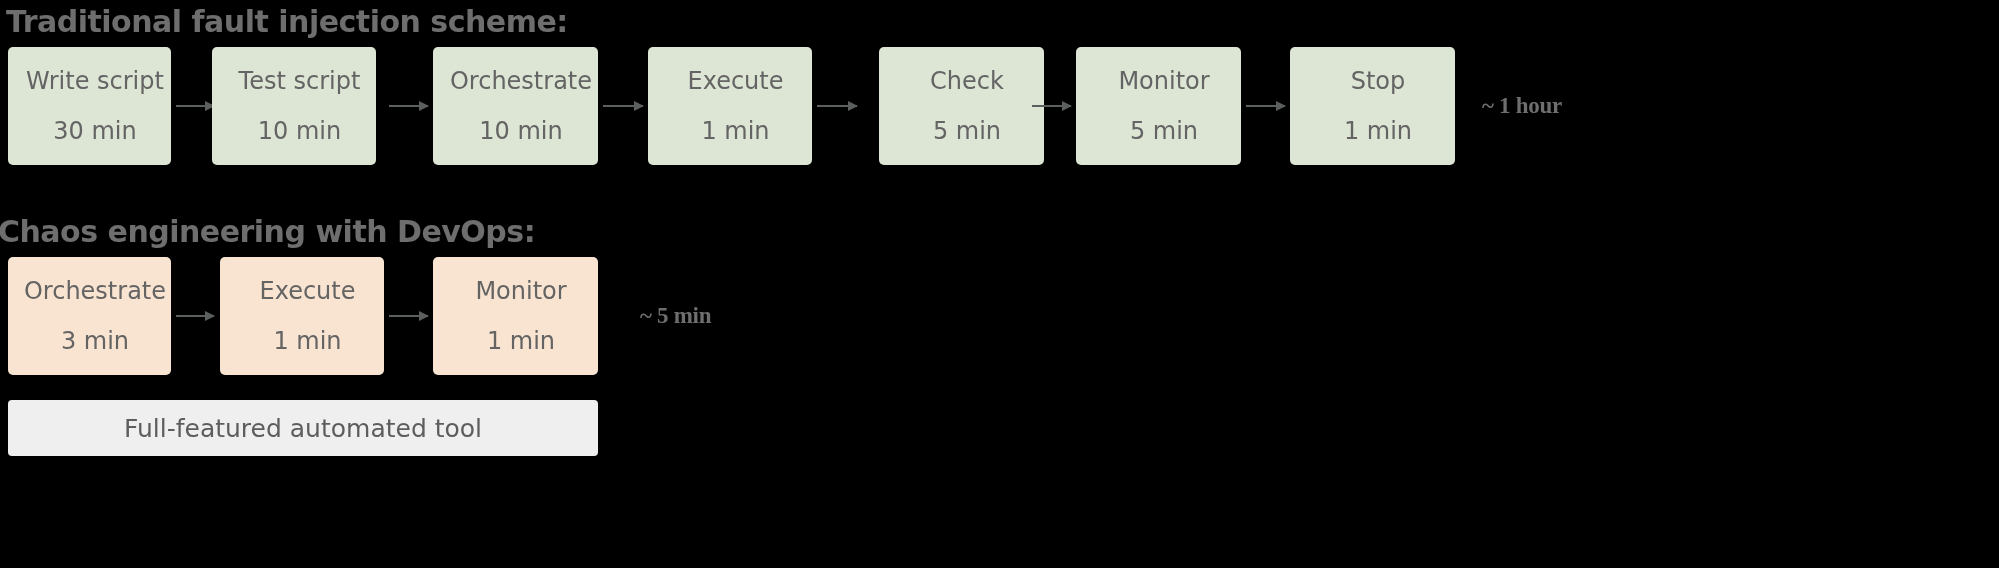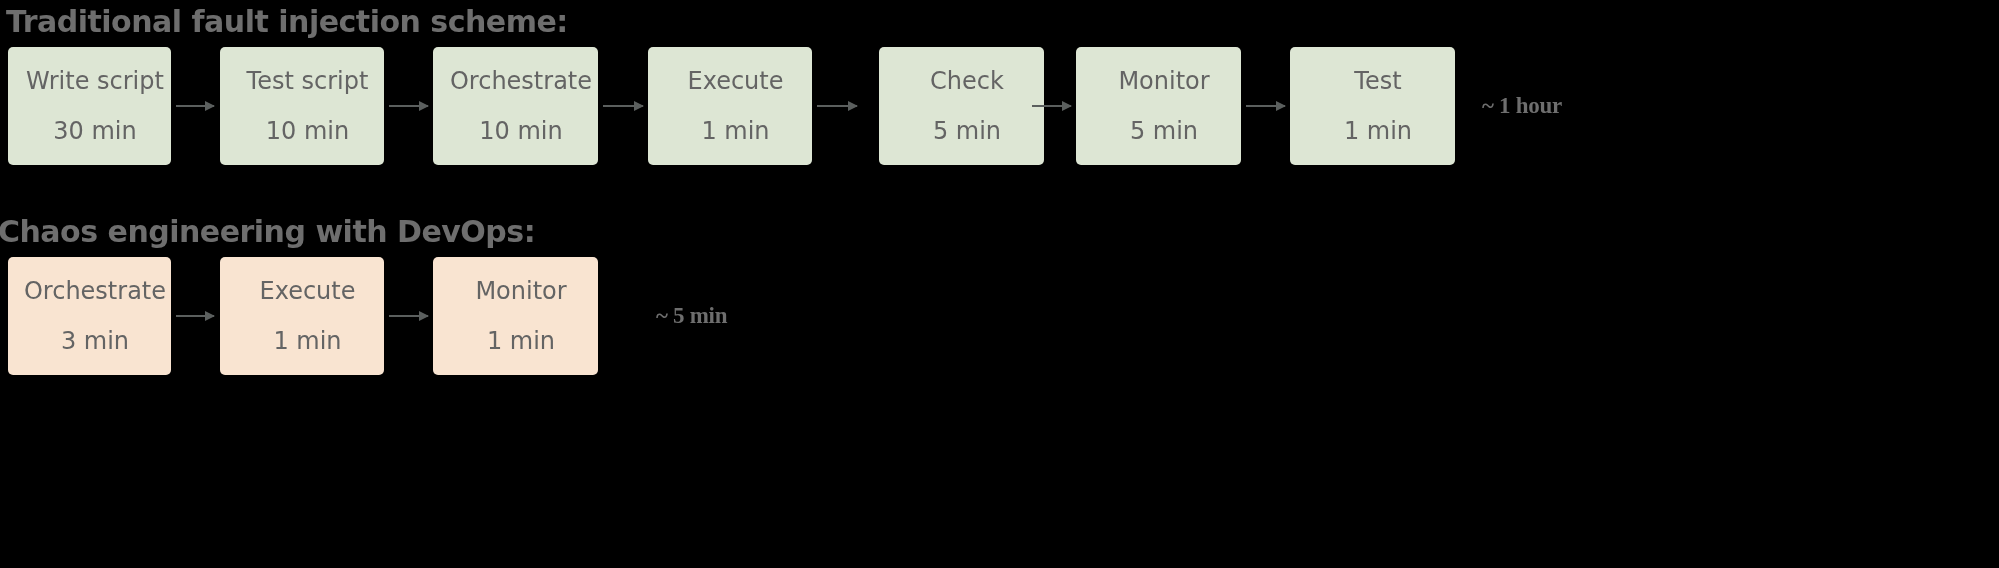"Test script" div.node { left: 220px -> 212px }
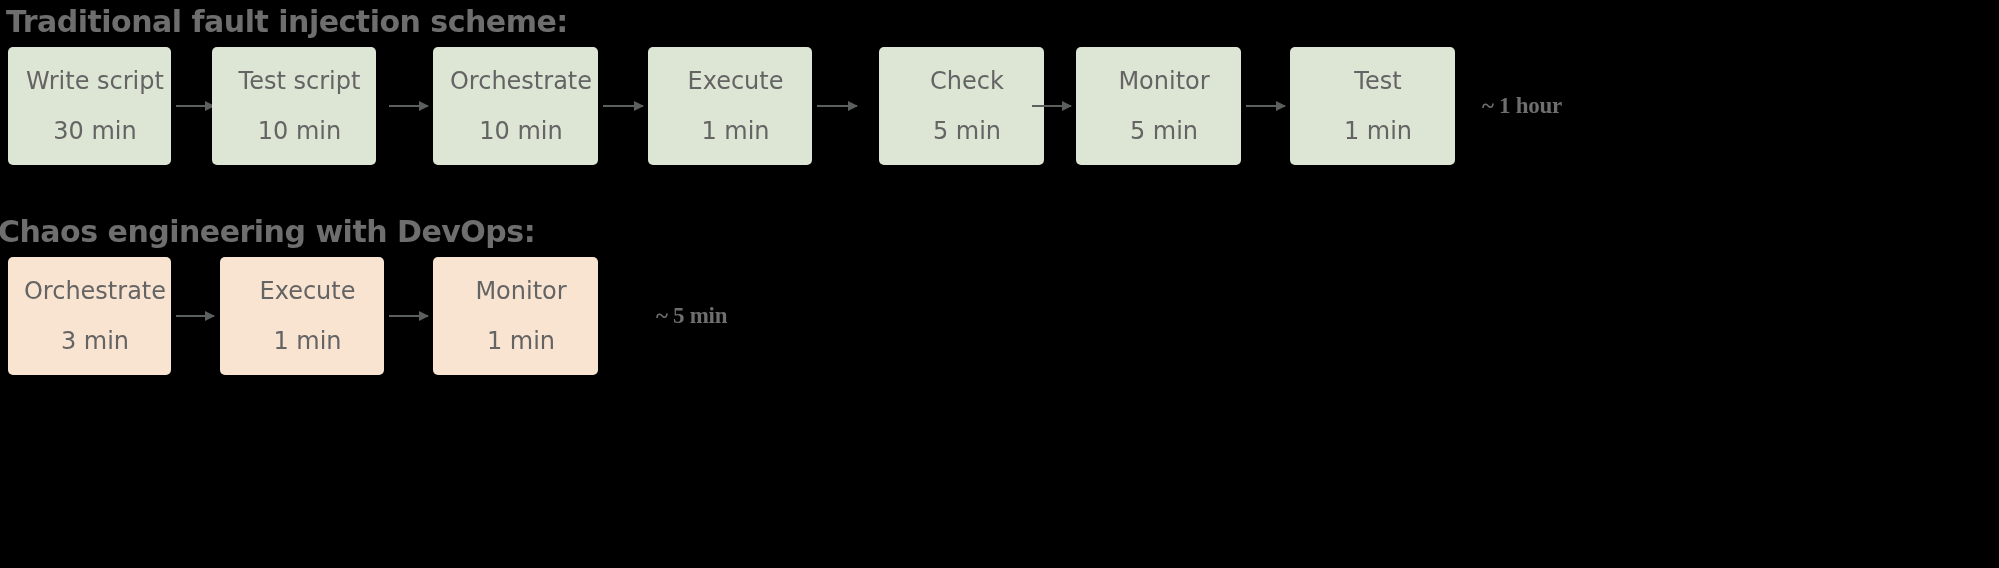"Test" div.node-label { text: Test -> Stop }
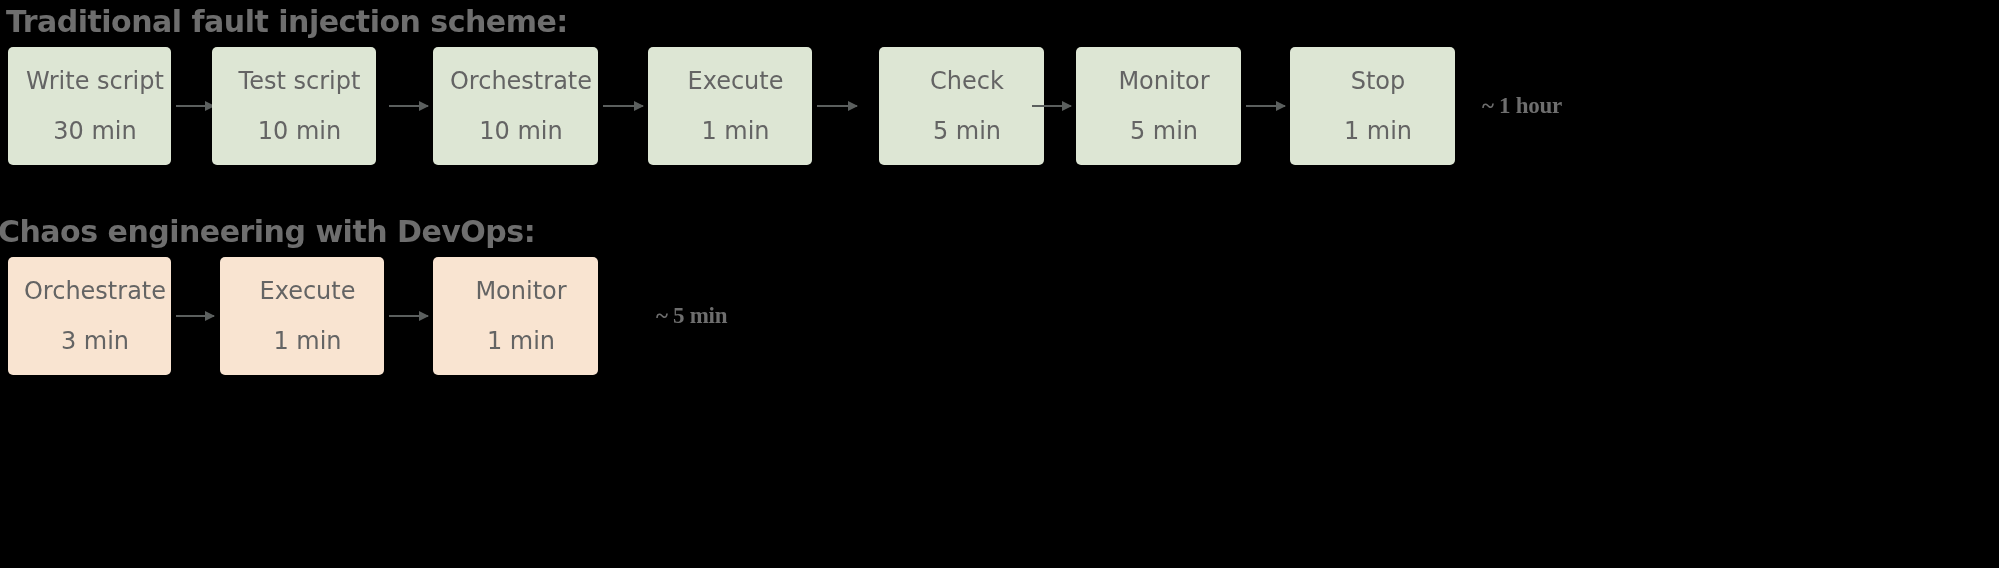"~ 5 min" div.total-label { left: 656px -> 640px }
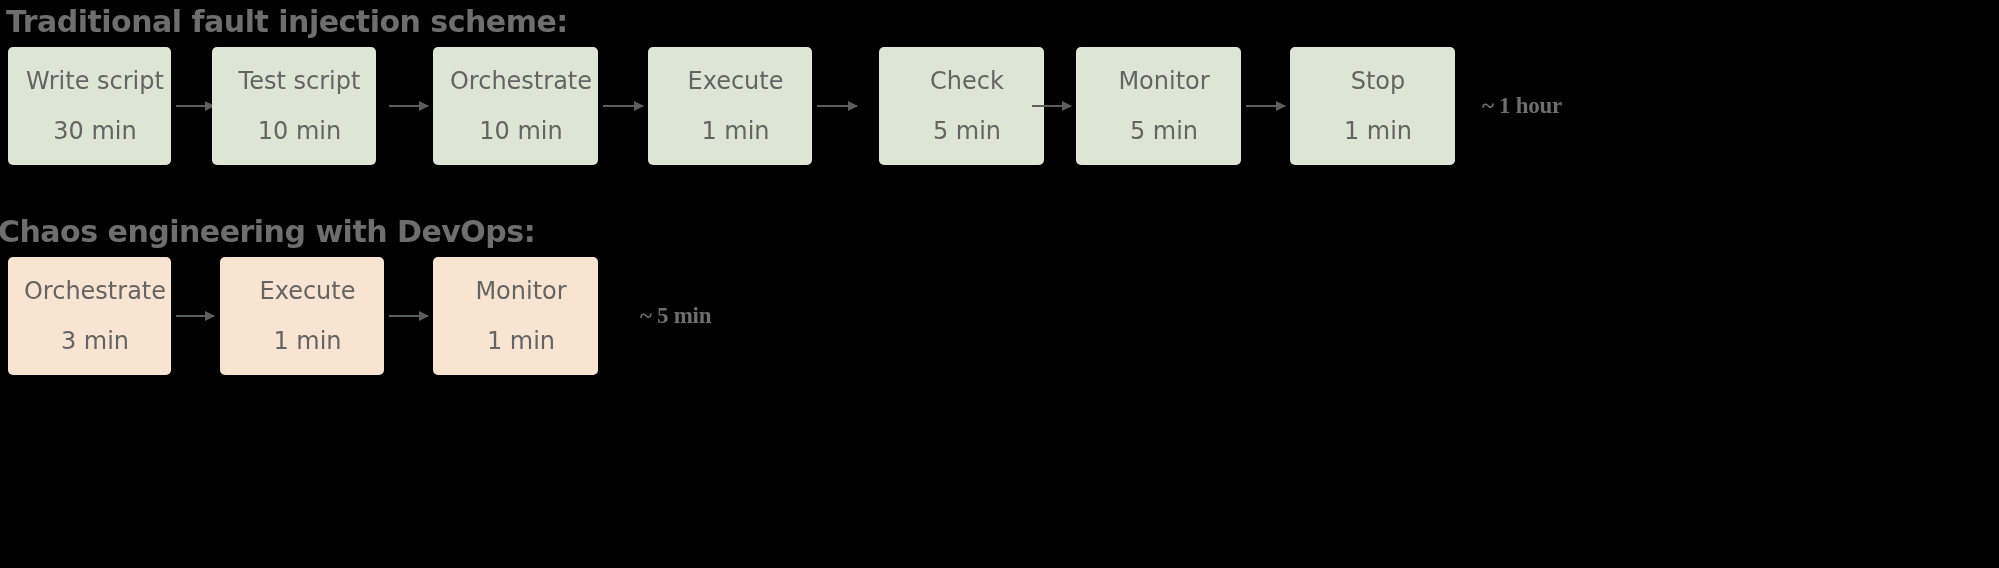"Full-featured automated tool" div.tool-bar { html: none -> <div> <div>Full-featured automated tool</div> </div> }
